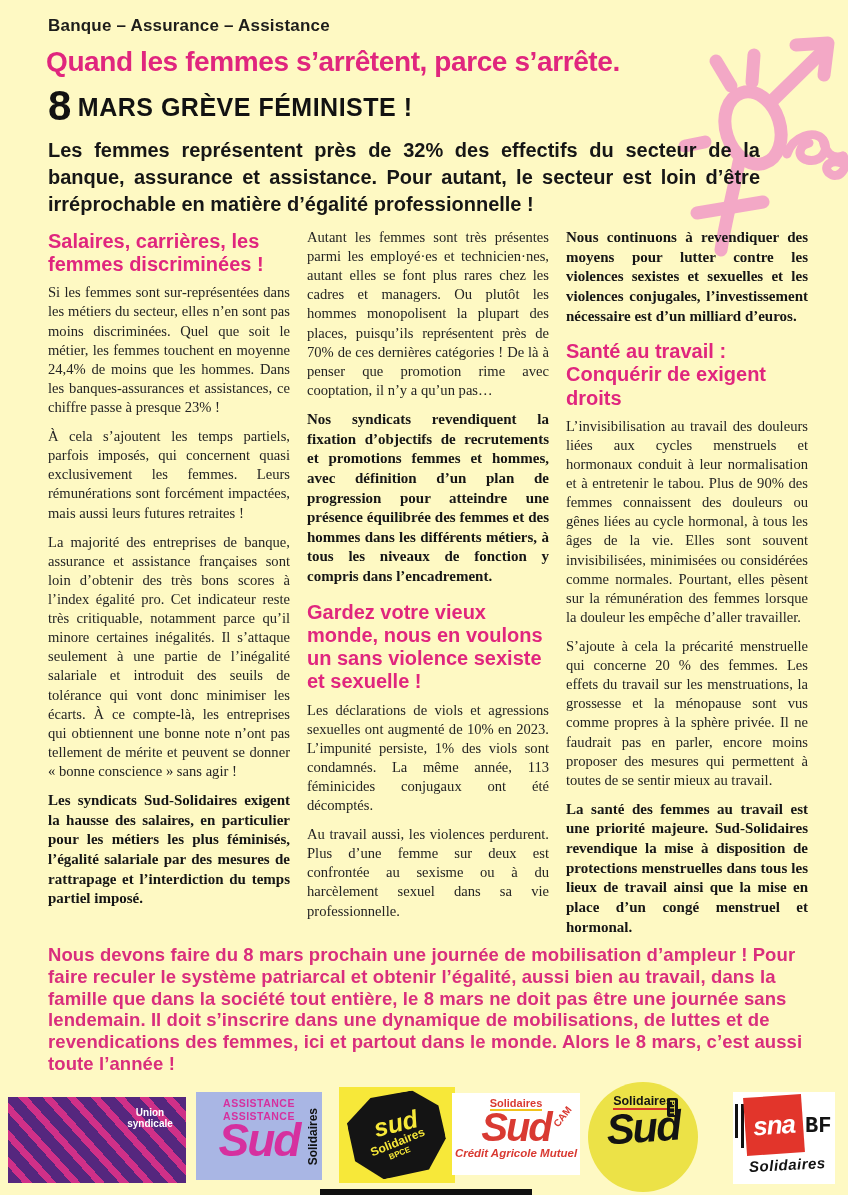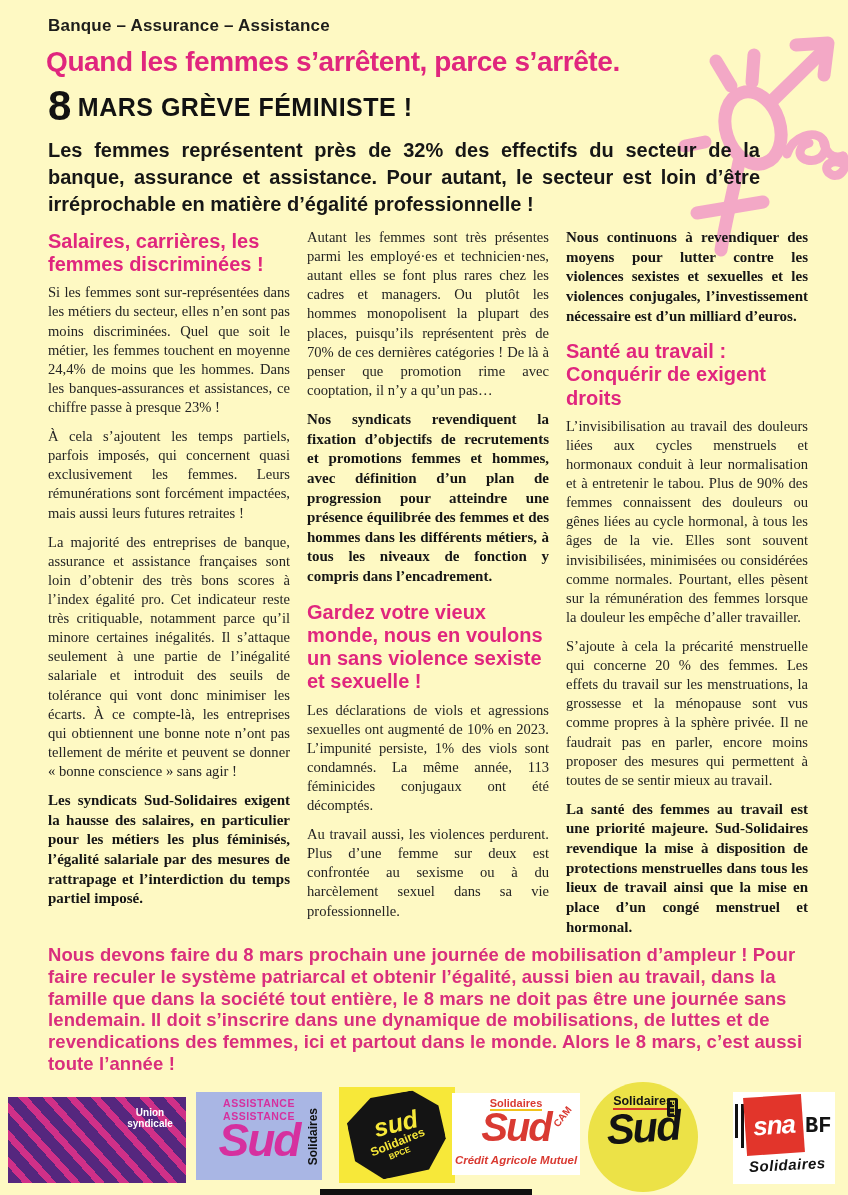"Crédit Agricole Mutuel" .logo-cam .bottom { margin-top: 8px -> 1px }
